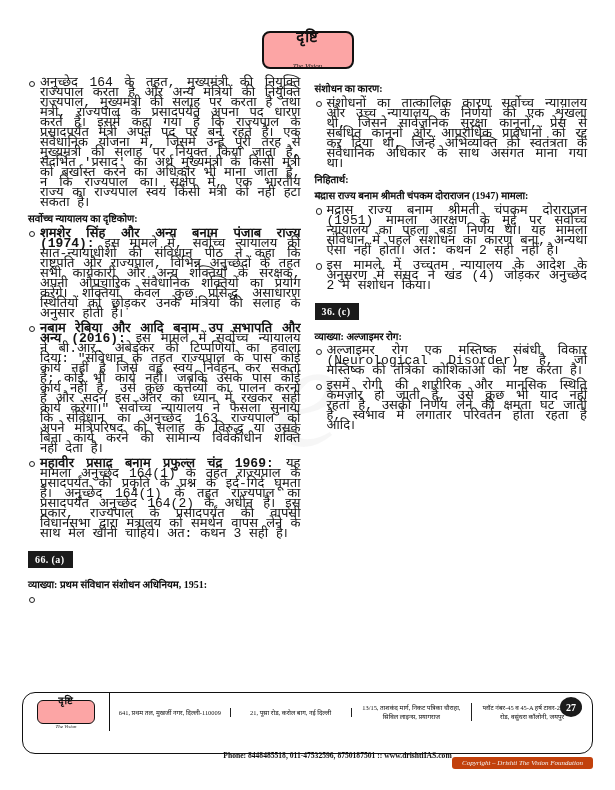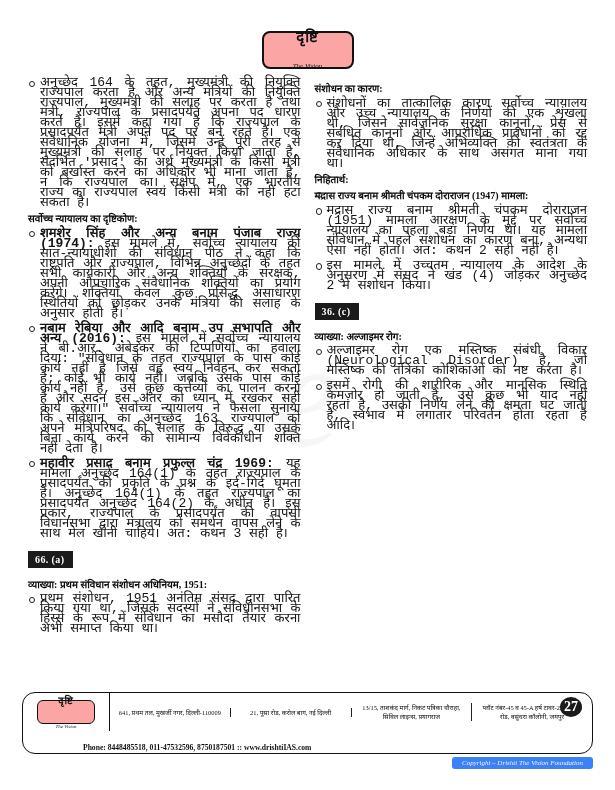"प्रथम संशोधन, 1951 अनंतिम संसद" span { html: <span>प्रथम संशोधन, 1951 अनंतिम संसद द्वारा पारित किया गया था, जिसके सदस्यों ने संविधानसभा के हिस्से के रूप में संविधान का मसौदा तैयार करना अभी समाप्त किया था।</span> -> none }
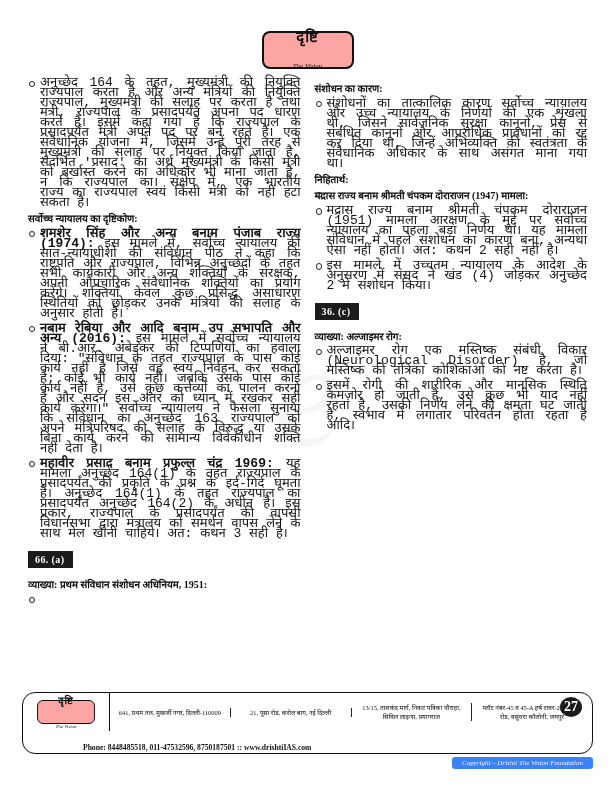"27" .pagenum { font-size: 14px -> 10px }
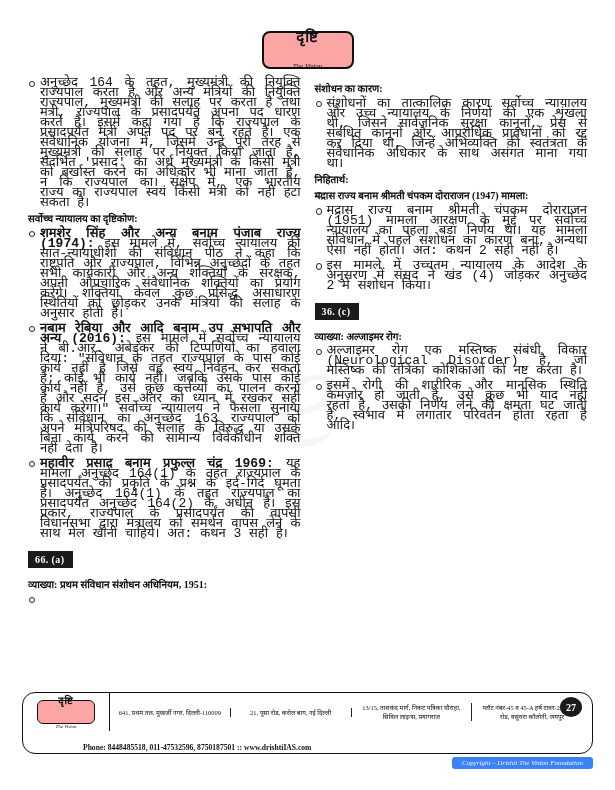"Phone: 8448485518, 011-47532596," .phone { margin-top: 12px -> 20px; text-align: none -> center }
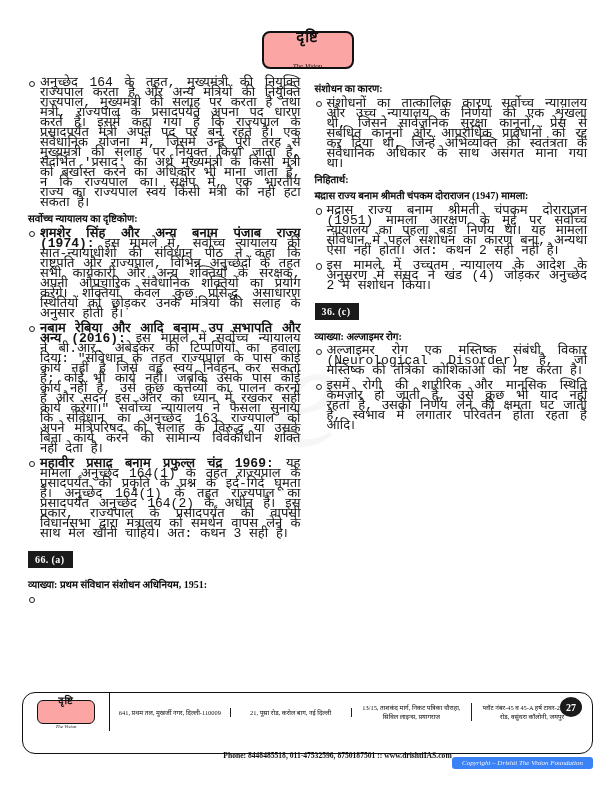"Copyright – Drishti The Vision" .copyright { background: #3b82f6 -> #c2410c }
